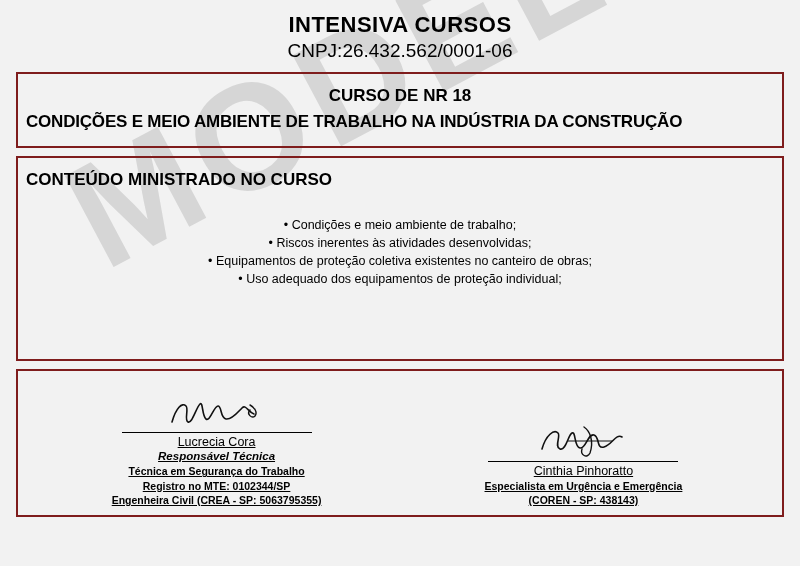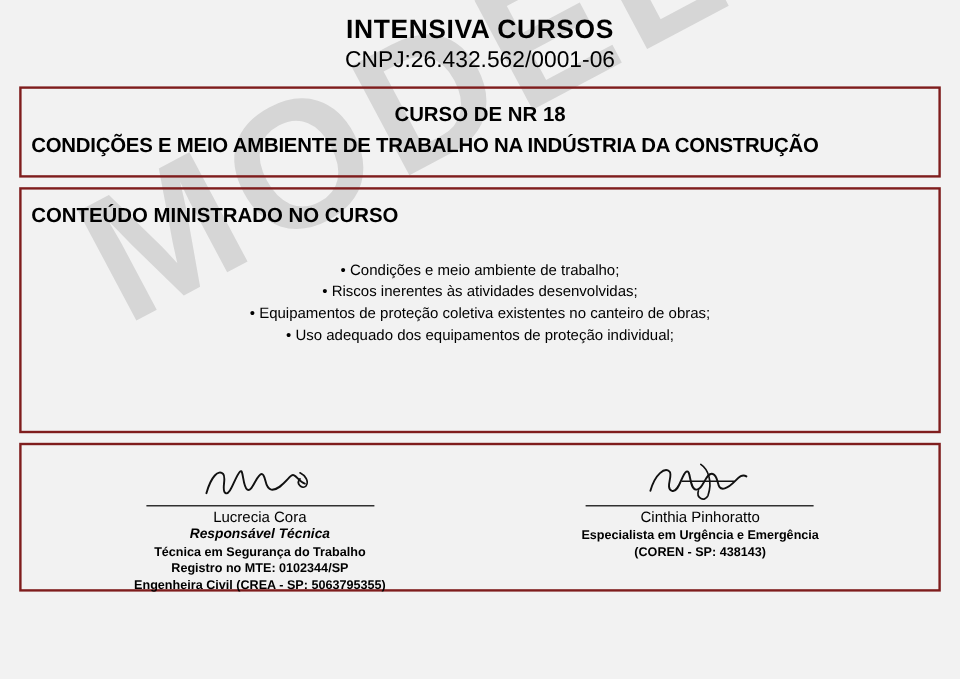"Lucrecia Cora" .sign-box { align-items: flex-start -> flex-end; height: 124px -> 148px; text-decoration: none -> underline }
